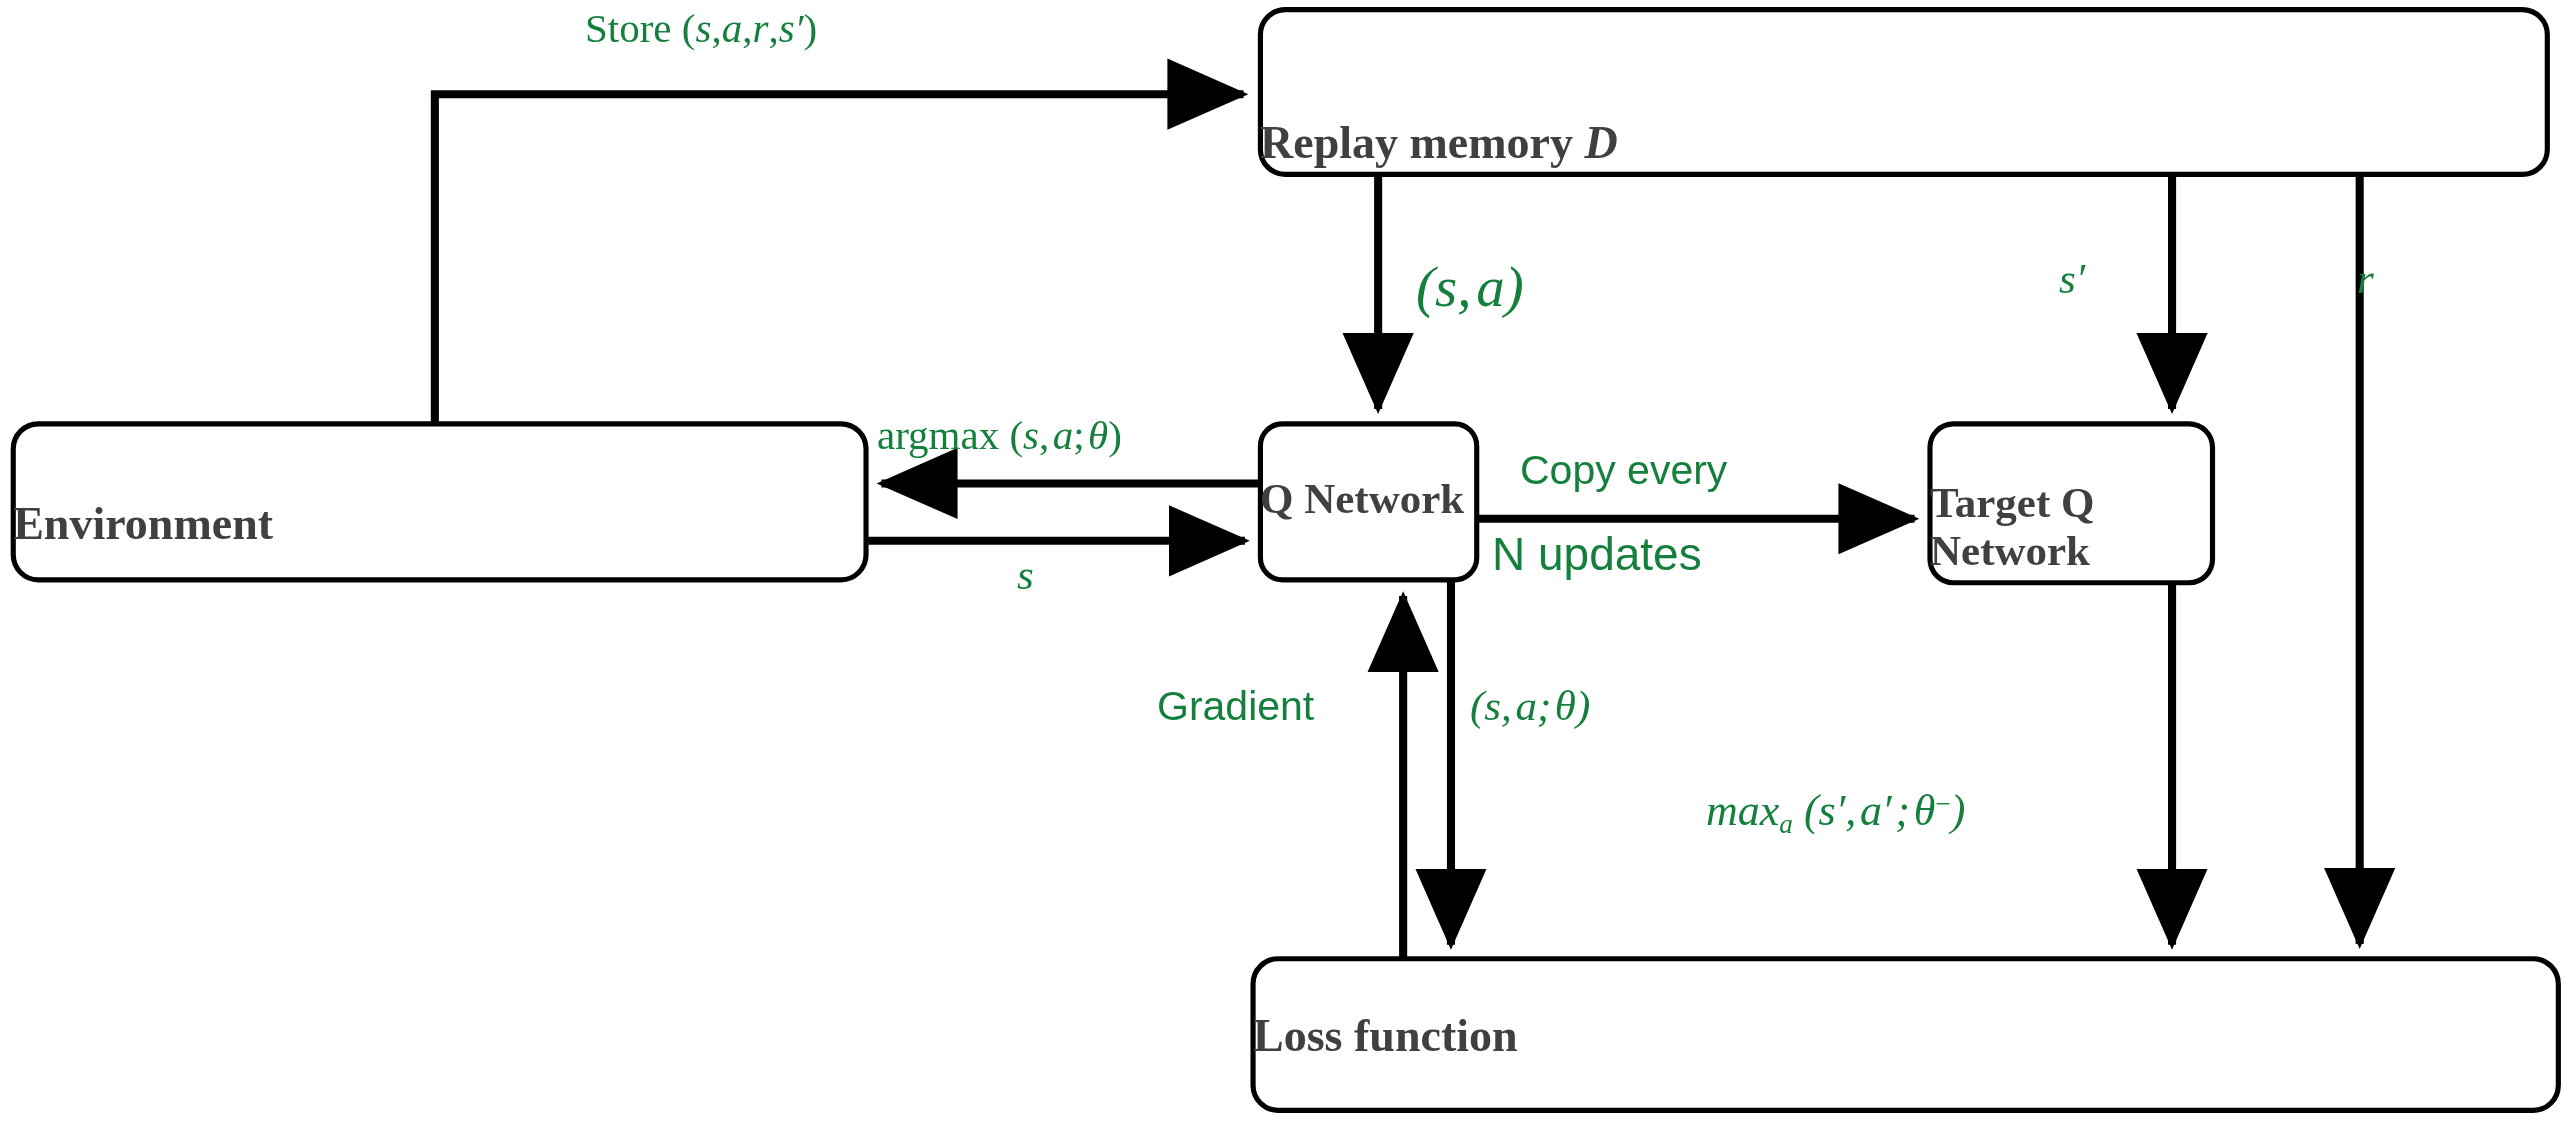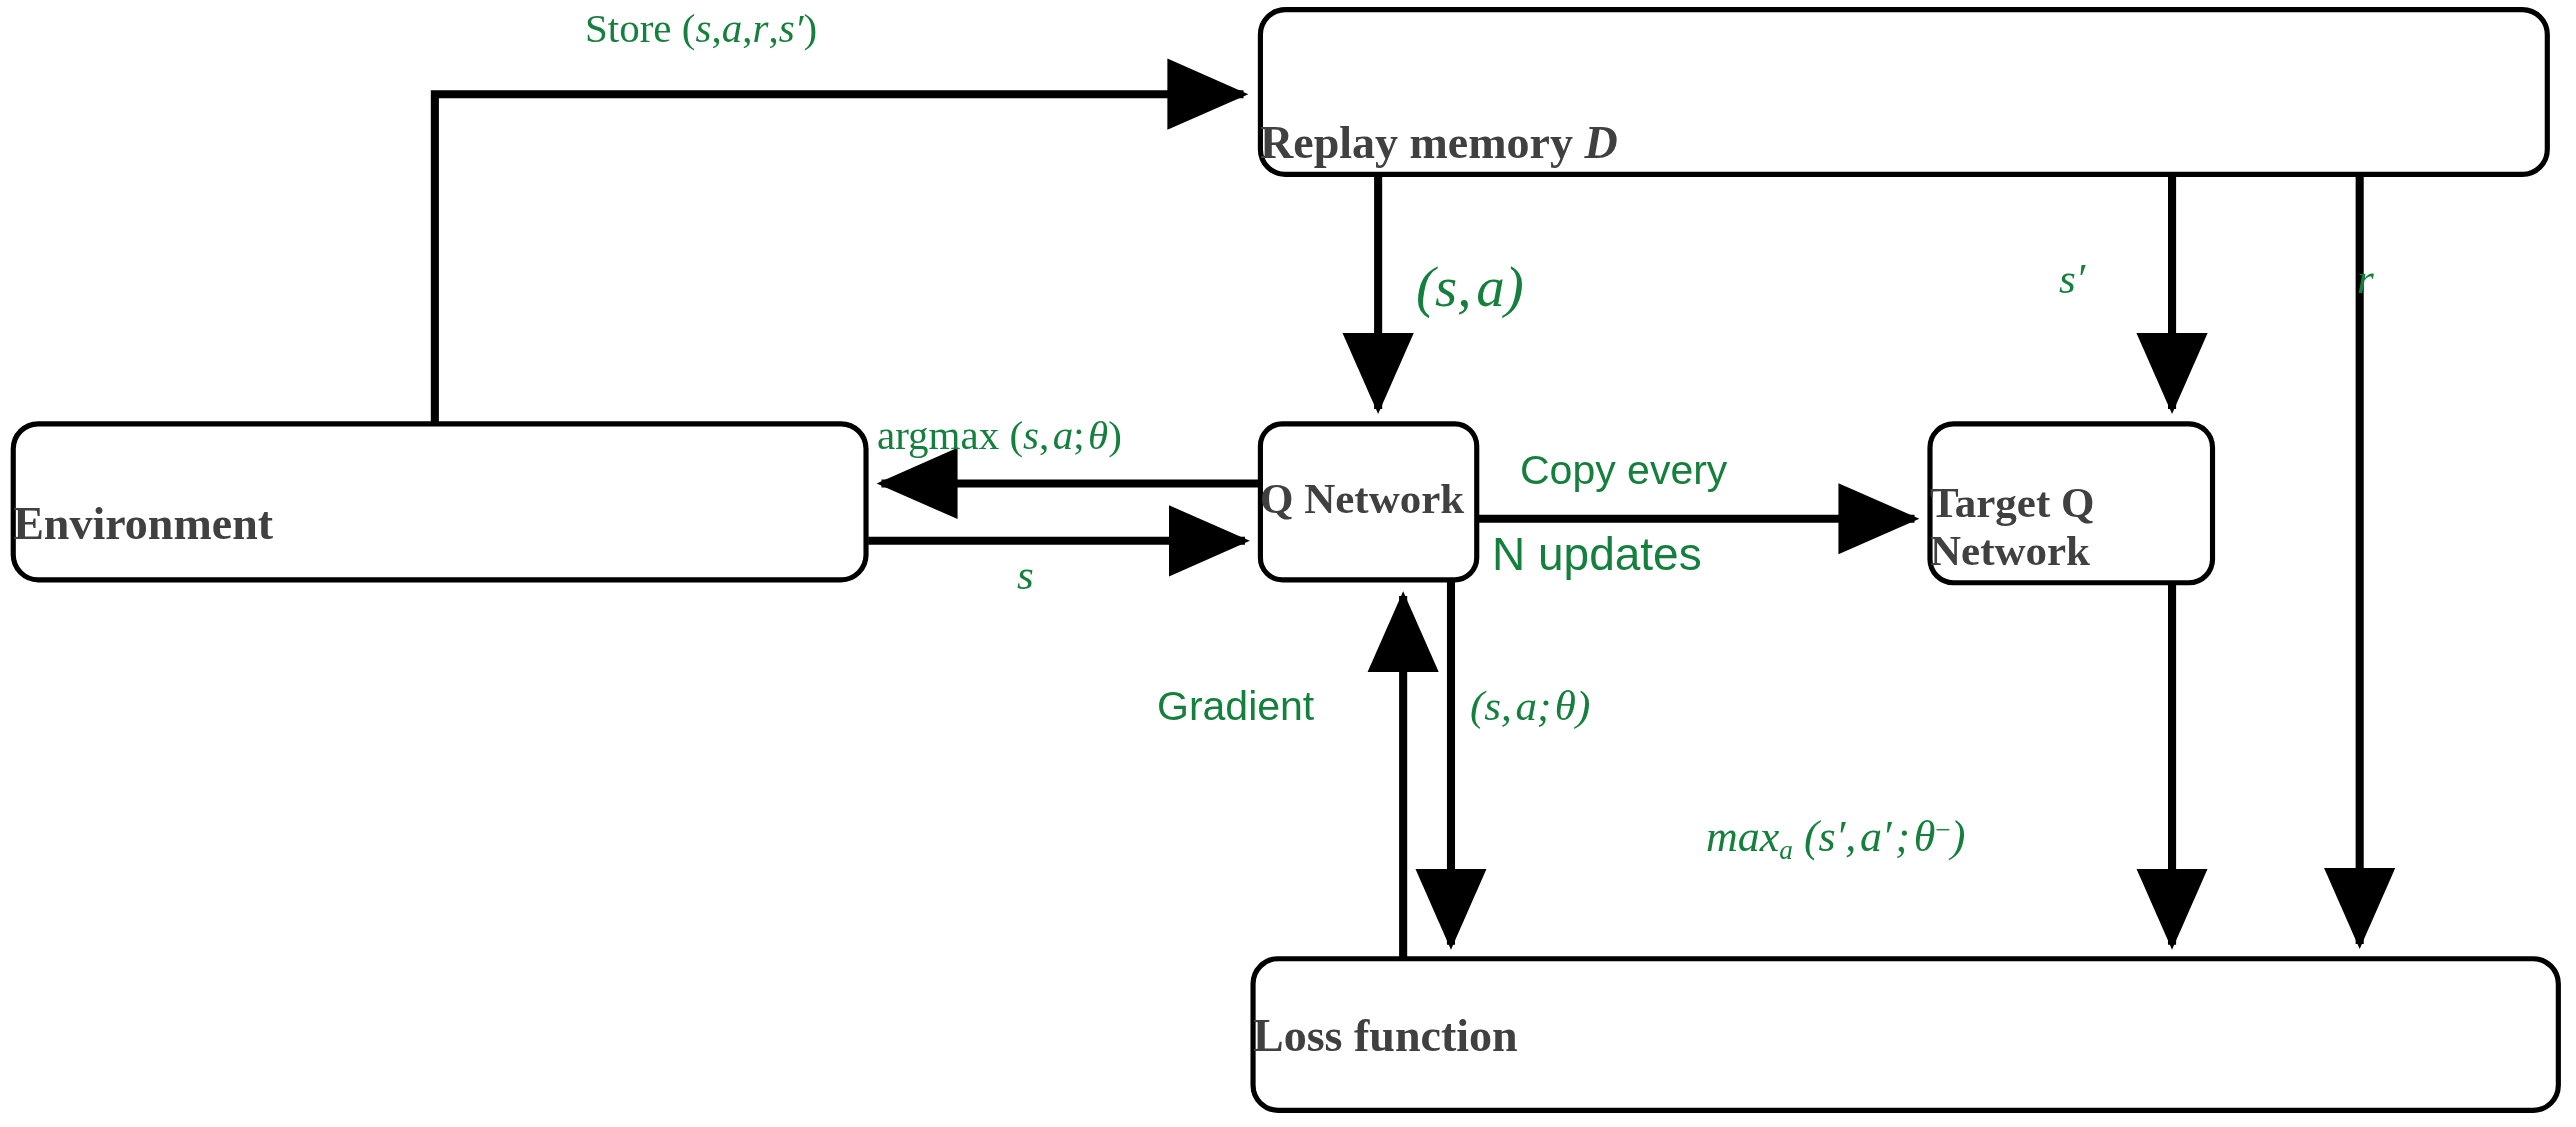"maxa (s′, a′ ; θ−)" div.edge-label { top: 811px -> 785px }
